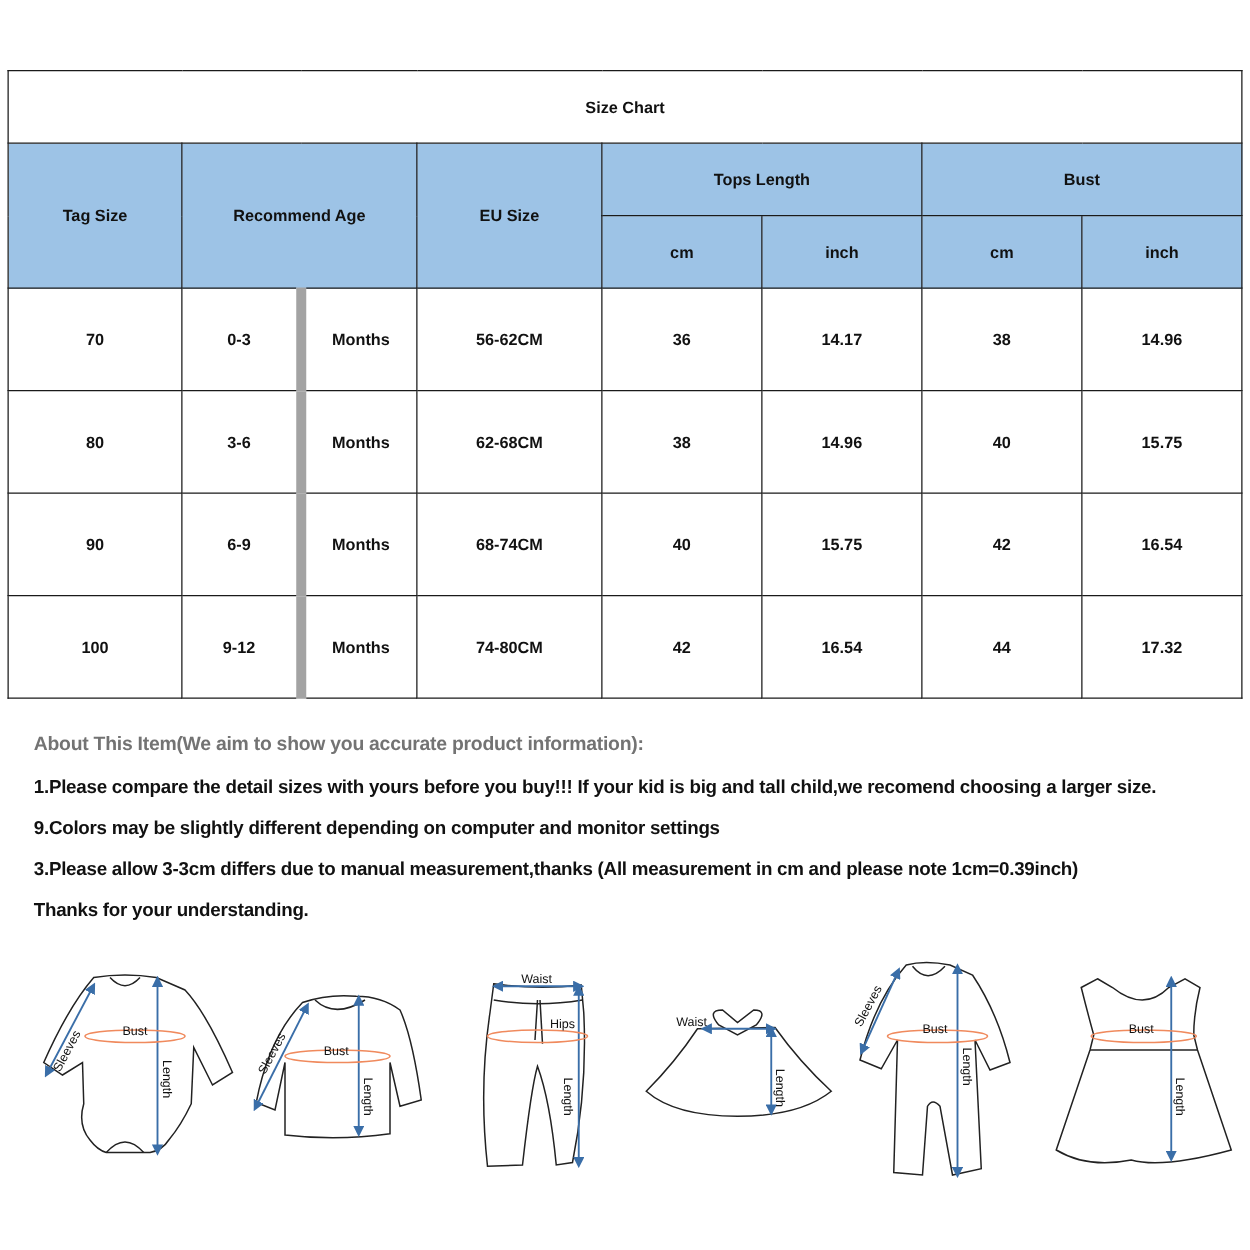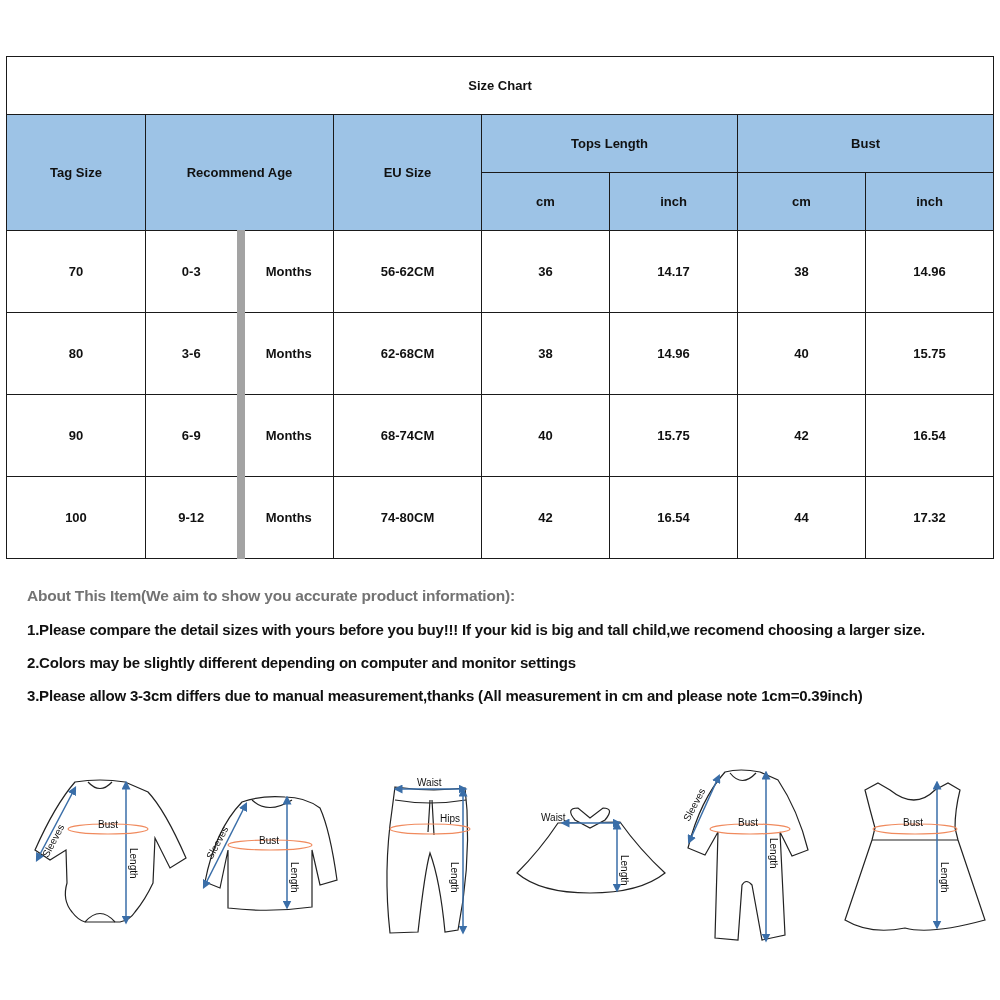"2.Colors may be slightly different" p { text: 2.Colors -> 9.Colors }
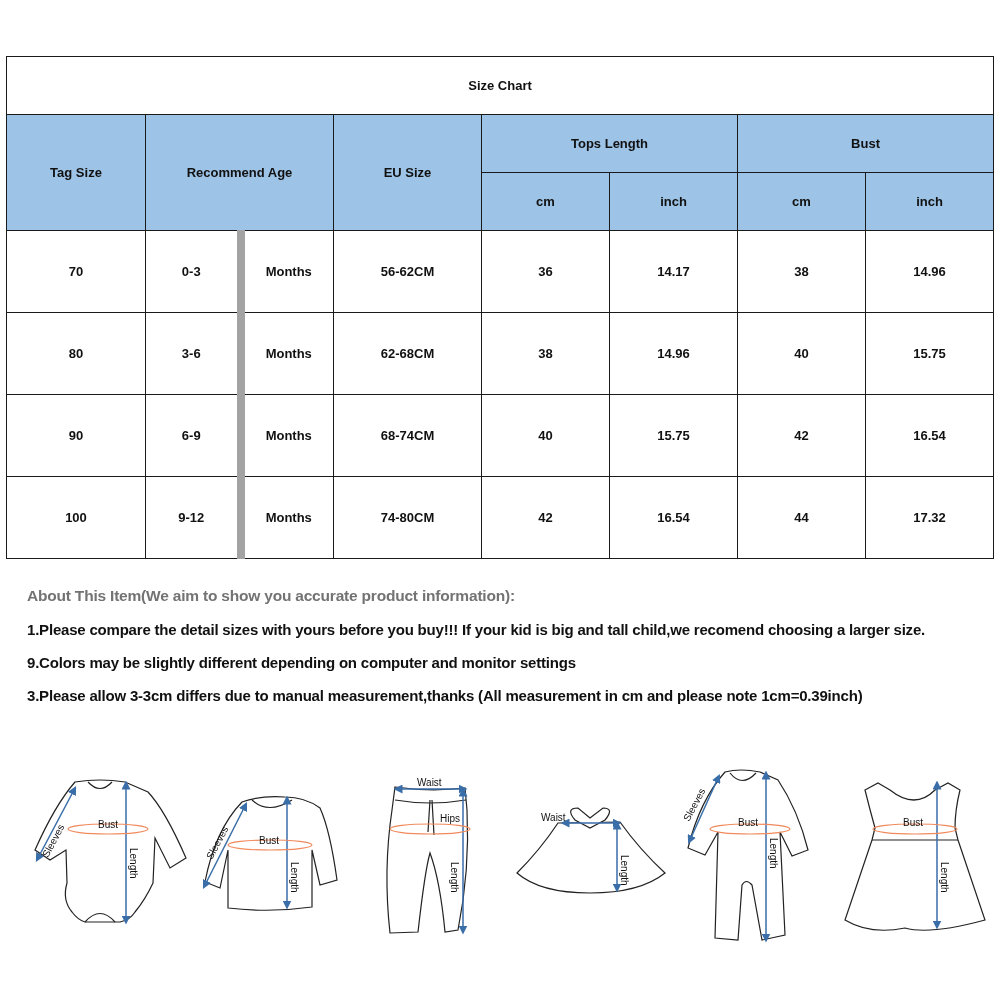"Thanks for your understanding." p { html: none -> <p>Thanks for your understanding.</p> }
